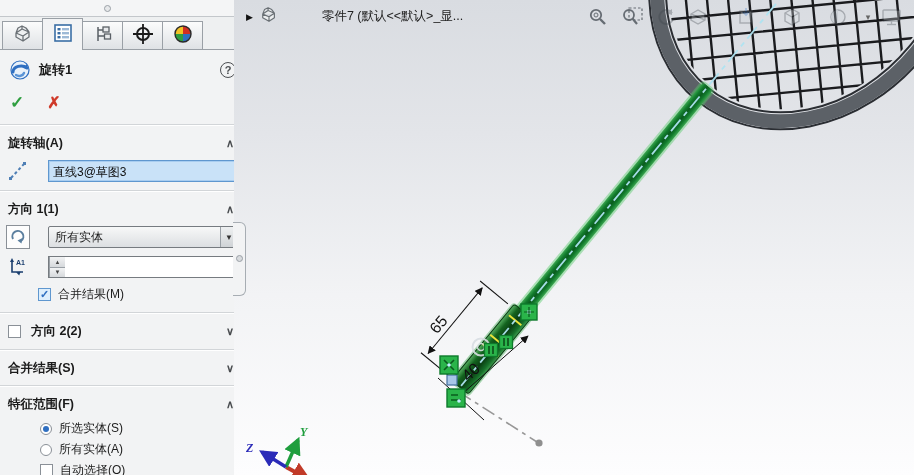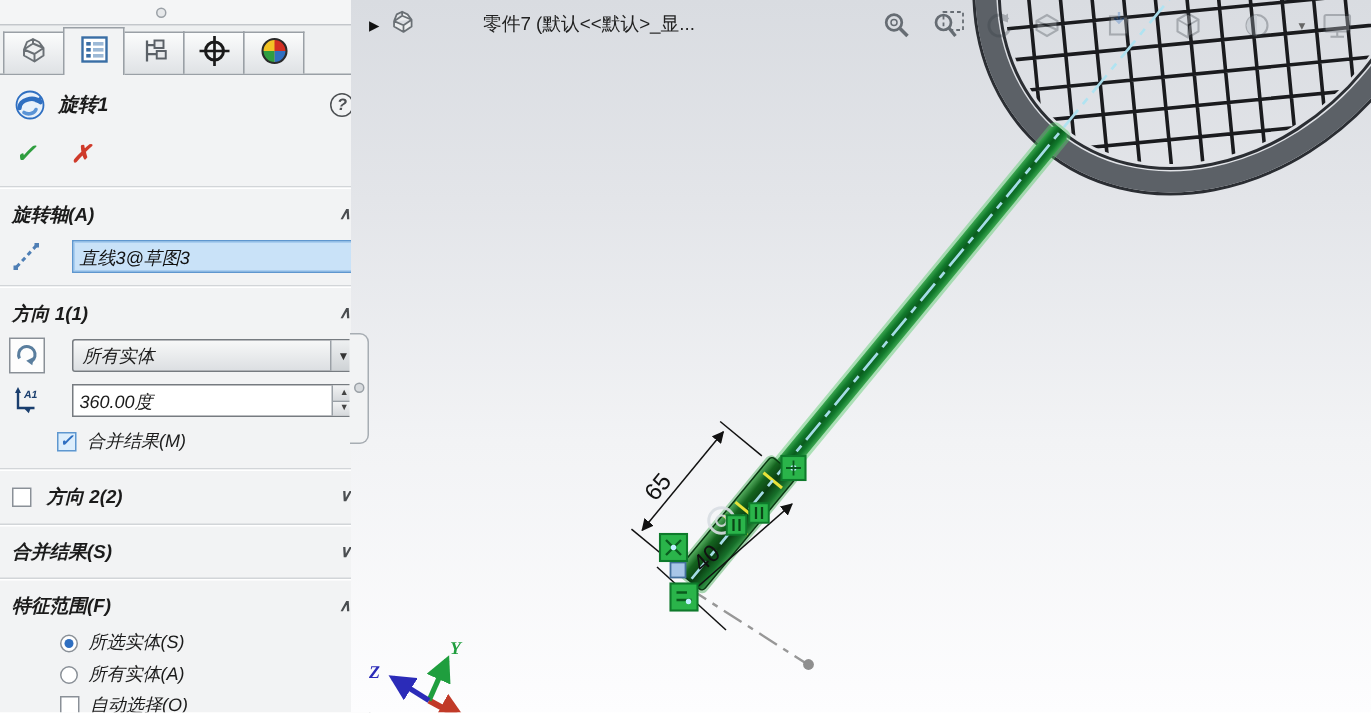"旋转1" .pm-panel { font-style: italic -> none }
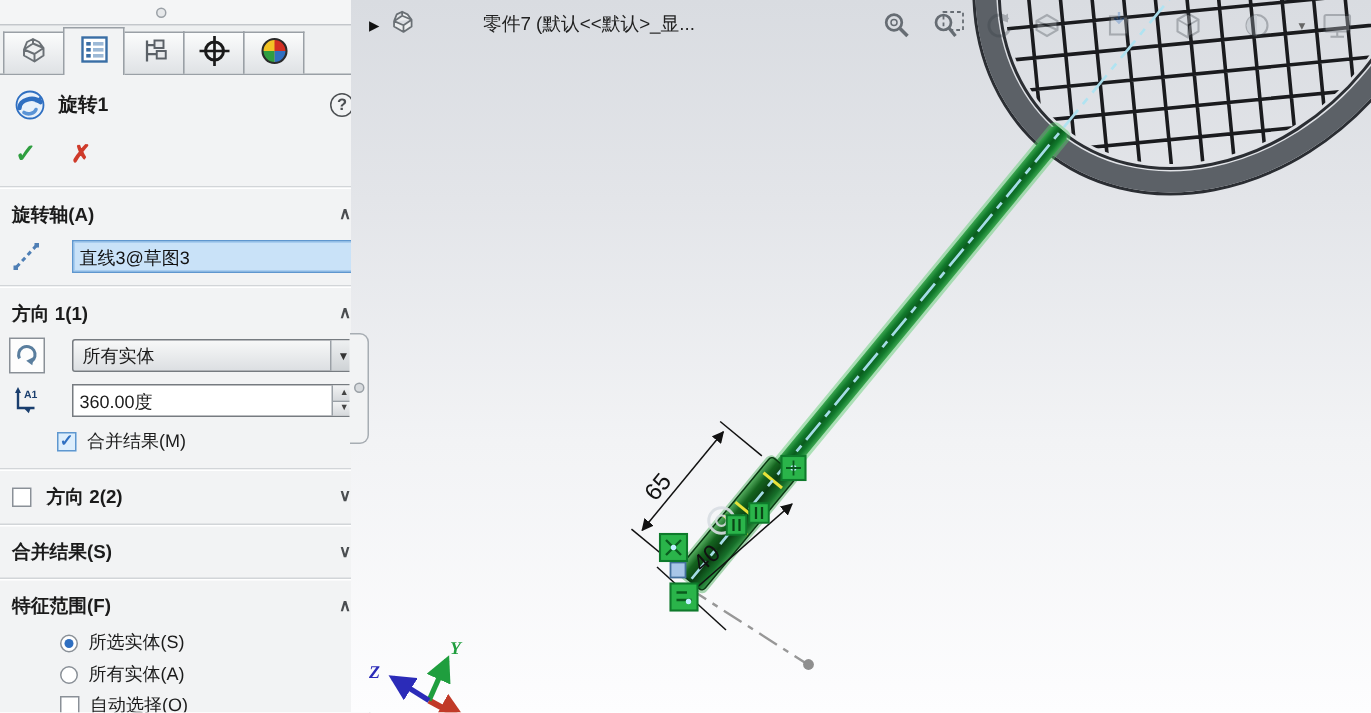"360.00度" span.val { html: <span>360.00度</span> -> none }
